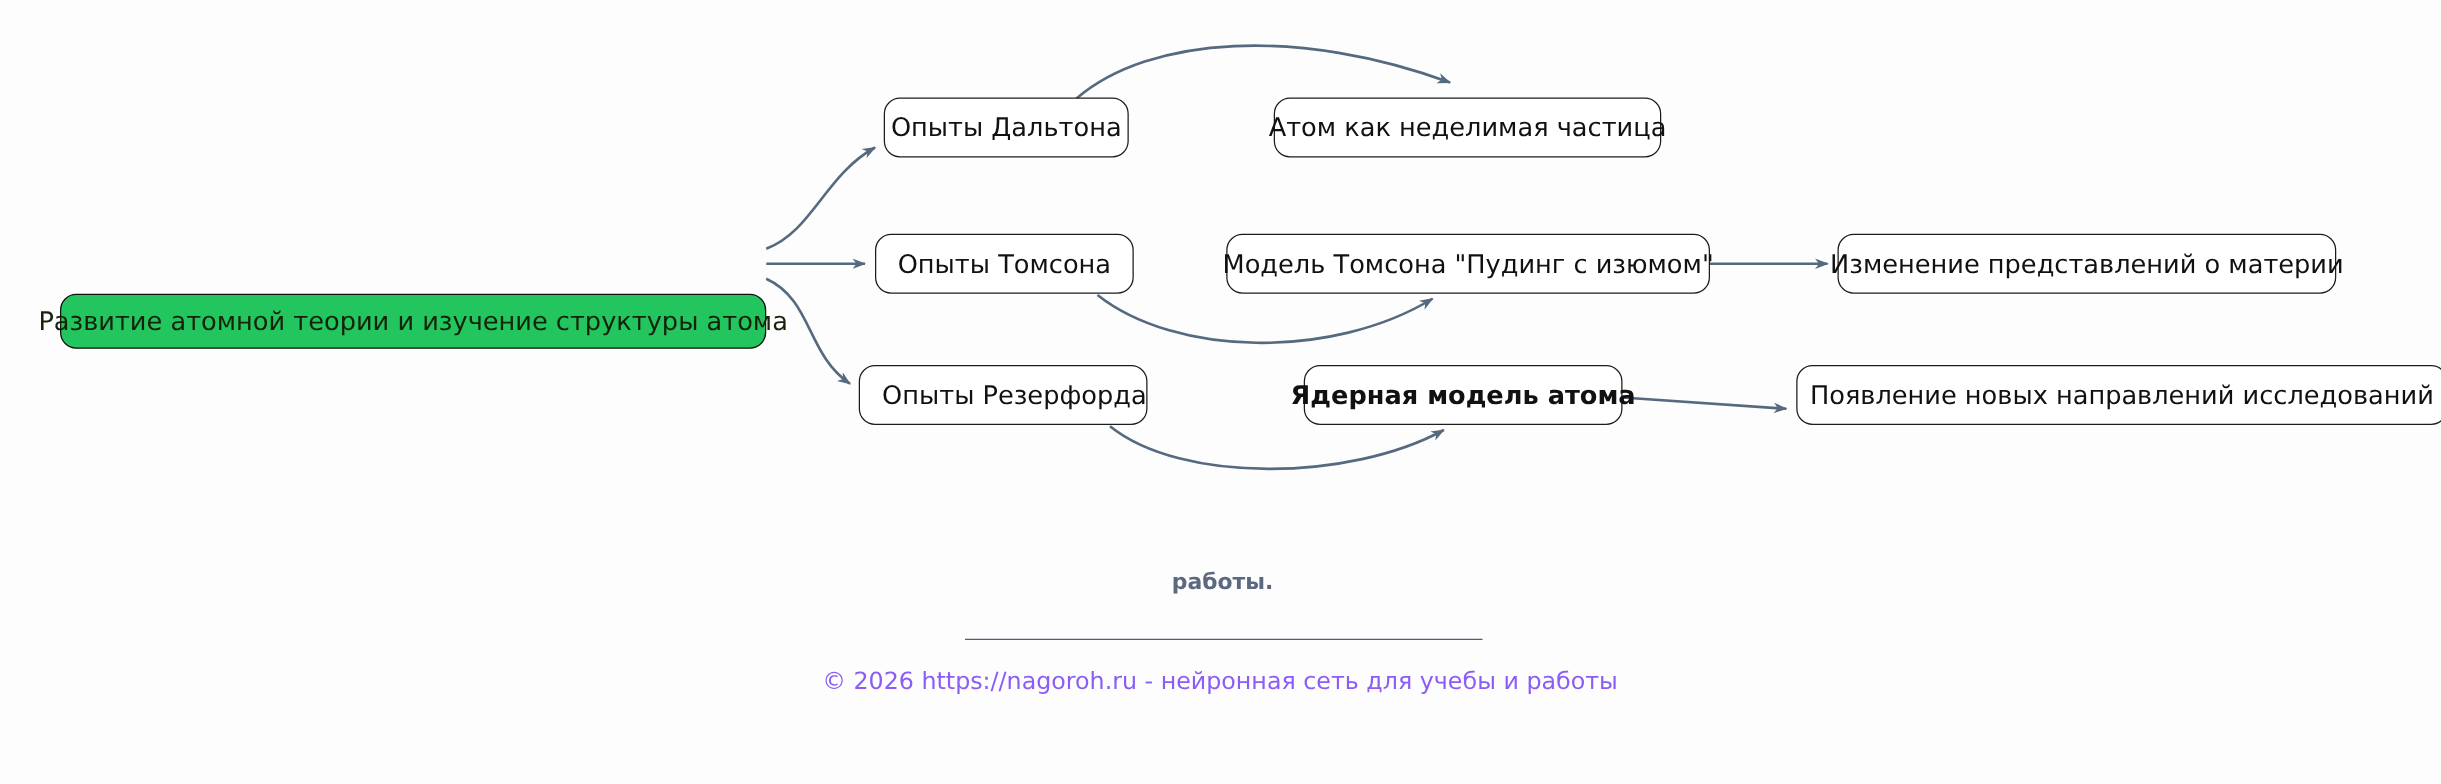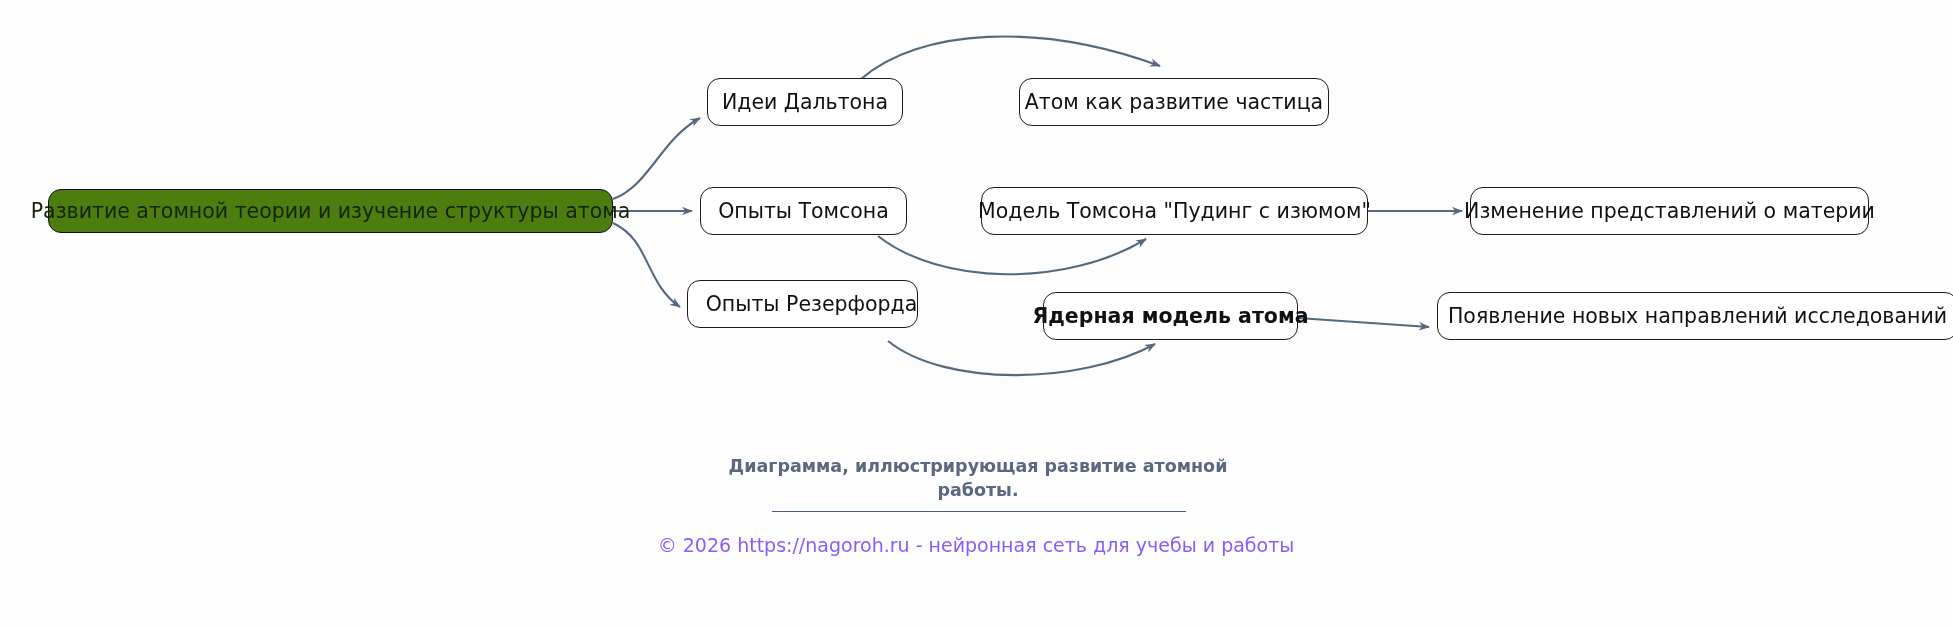"Идеи Дальтона" span { text: Идеи -> Опыты }
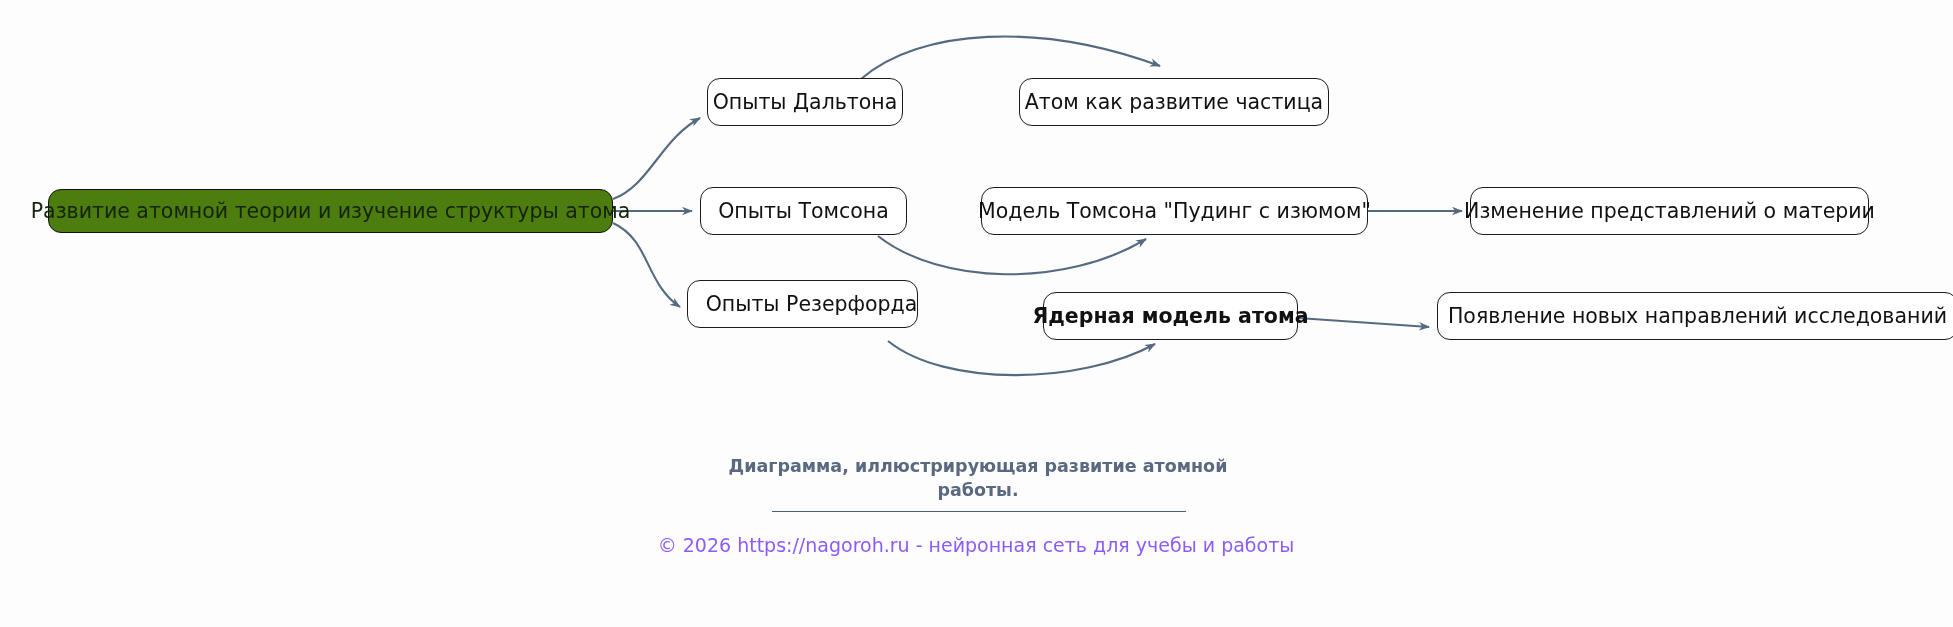"Атом как развитие частица" span { text: развитие -> неделимая }
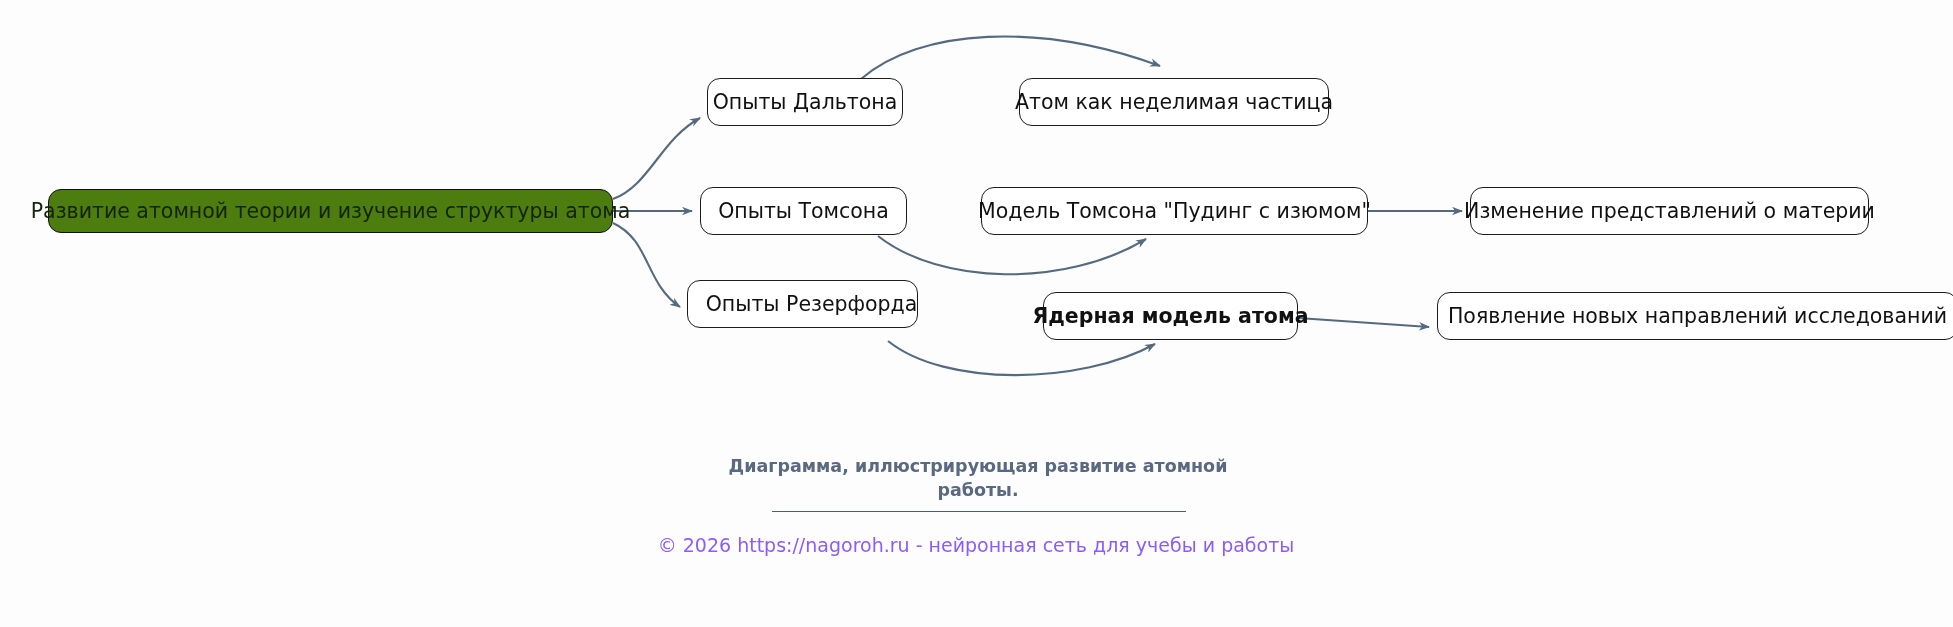"Развитие атомной теории и изучение" .node.root { background: #4d7c0f -> #22c55e; margin-top: none -> 46px }
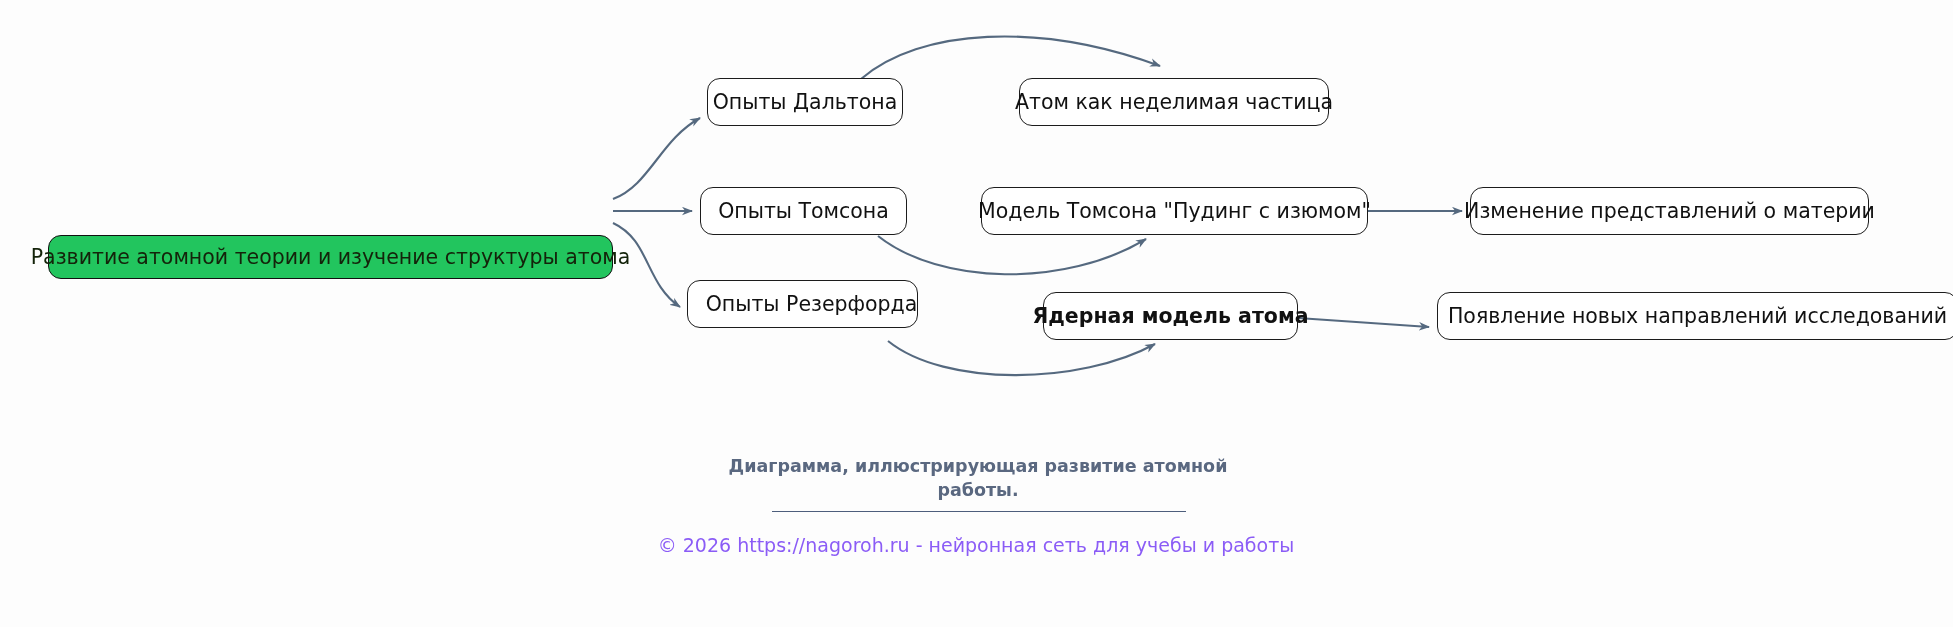"Опыты Резерфорда" div.node { top: 280px -> 292px }
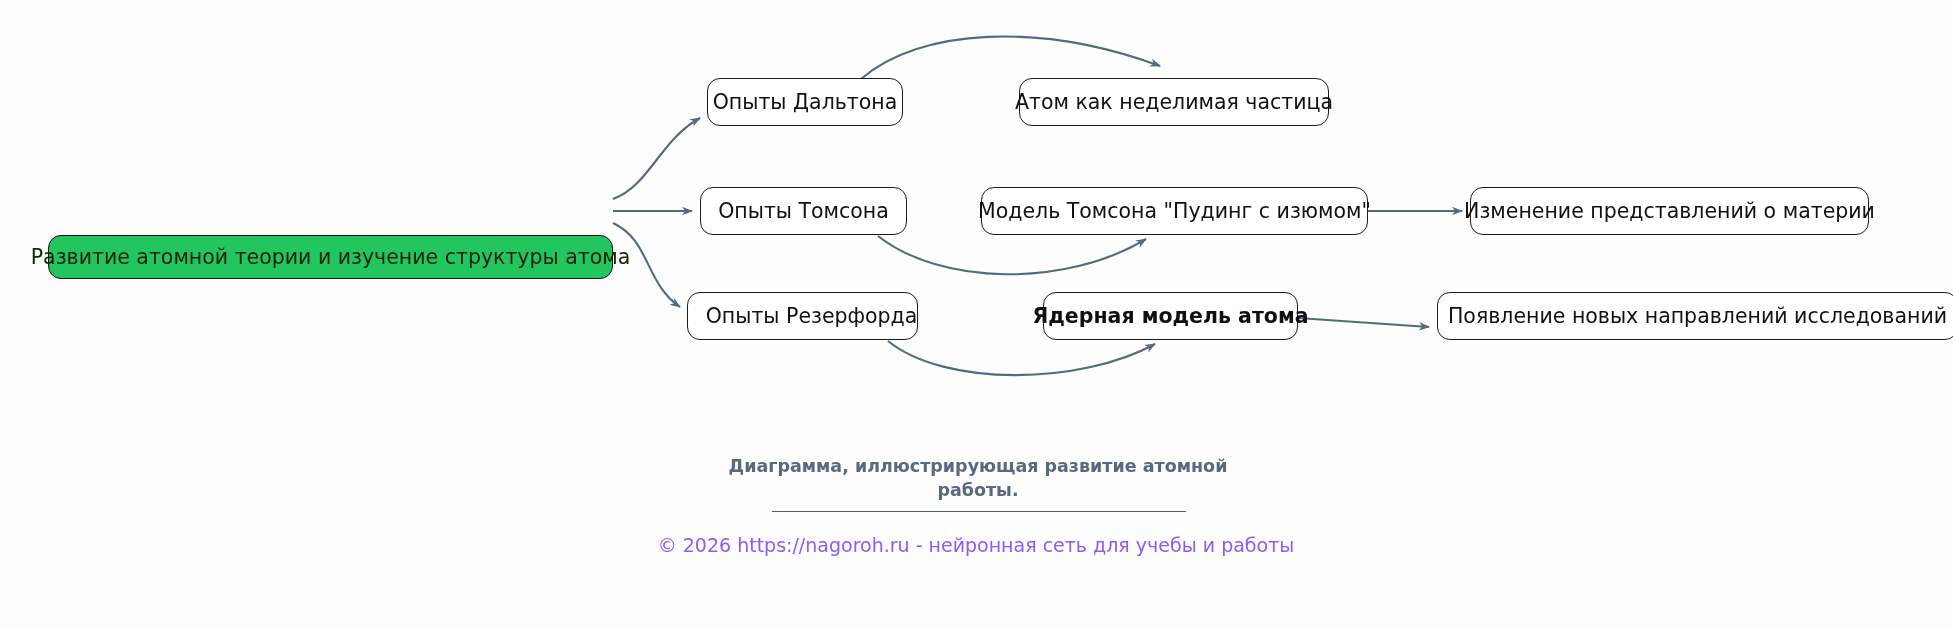"Диаграмма, иллюстрирующая развитие" div { html: <div>Диаграмма, иллюстрирующая развитие атомной</div> -> none }
